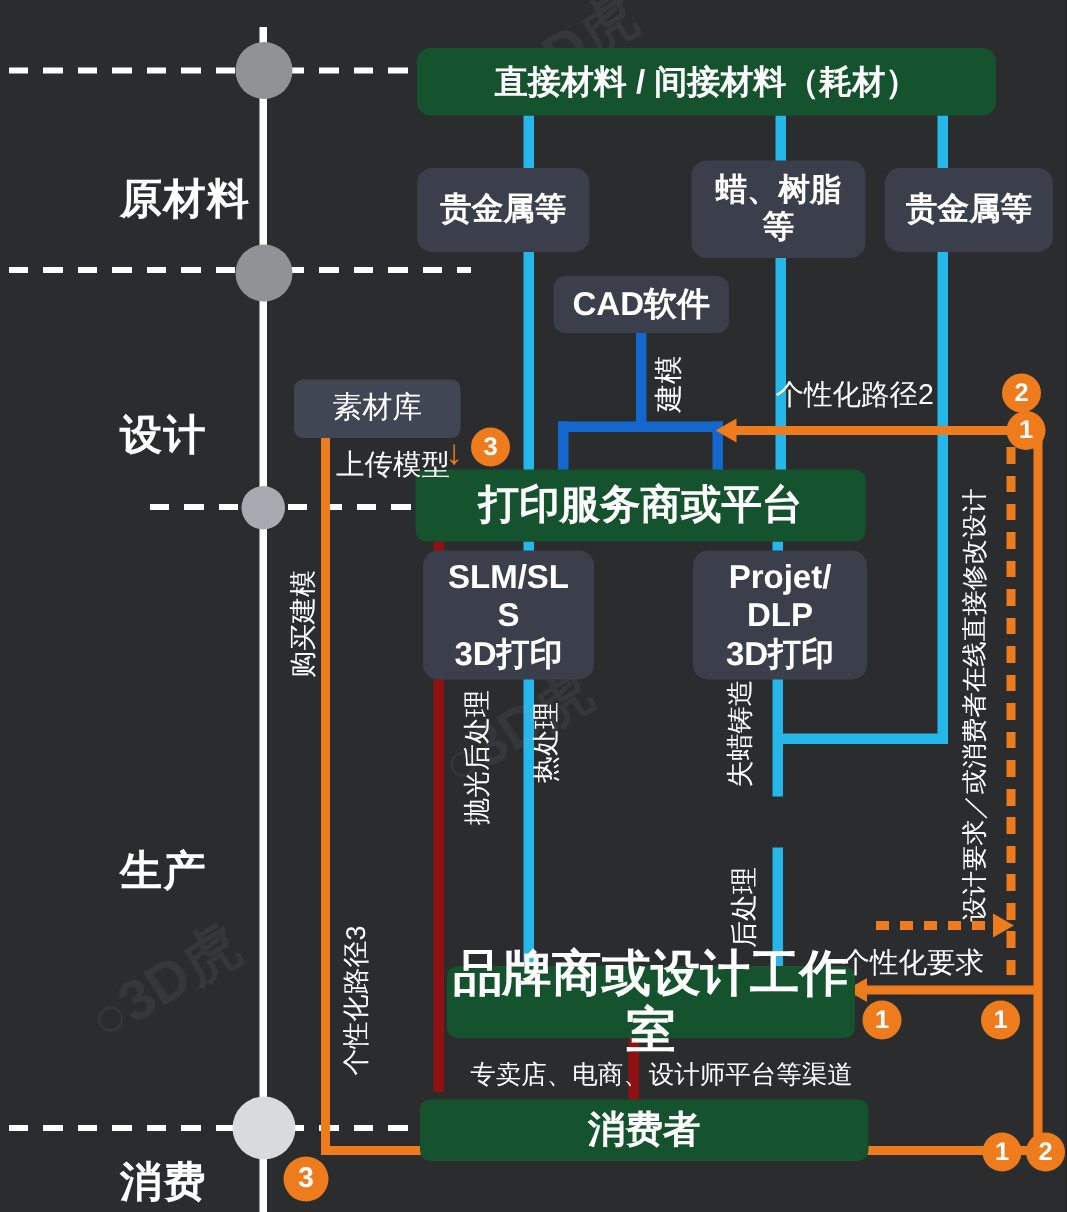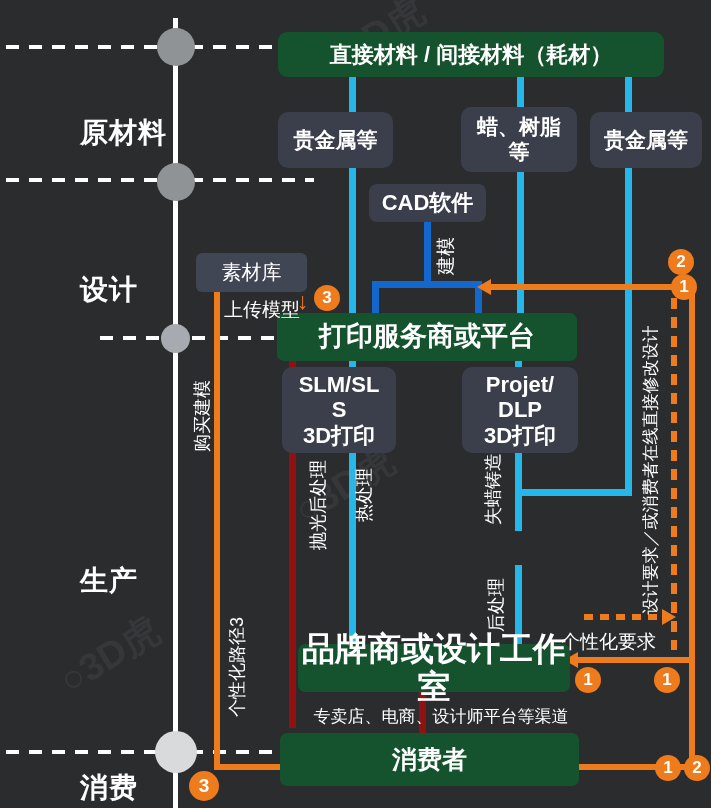"个性化路径2" div.abs { html: none -> <div>个性化路径2</div> }
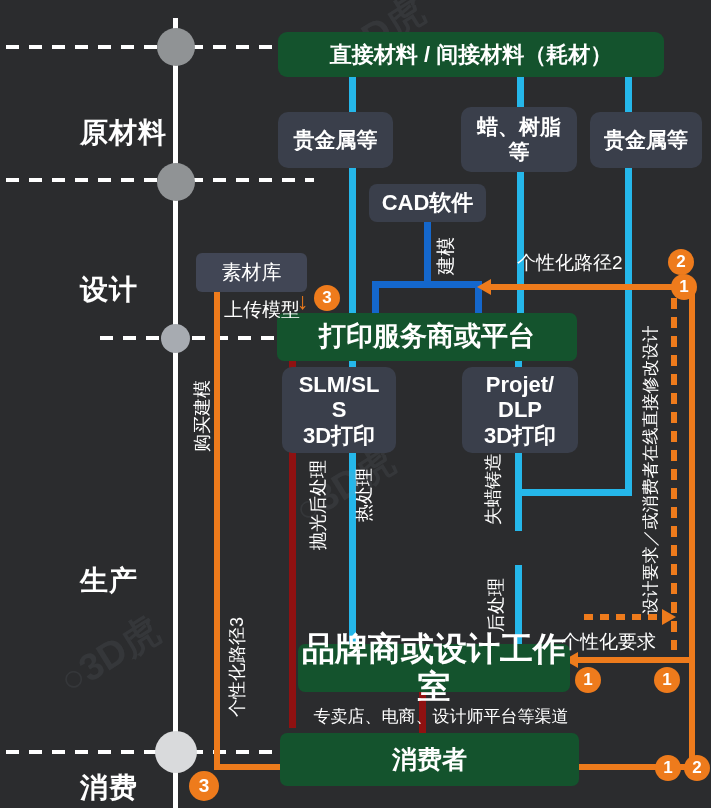"消费者" div.abs { height: 53px -> 41px }
